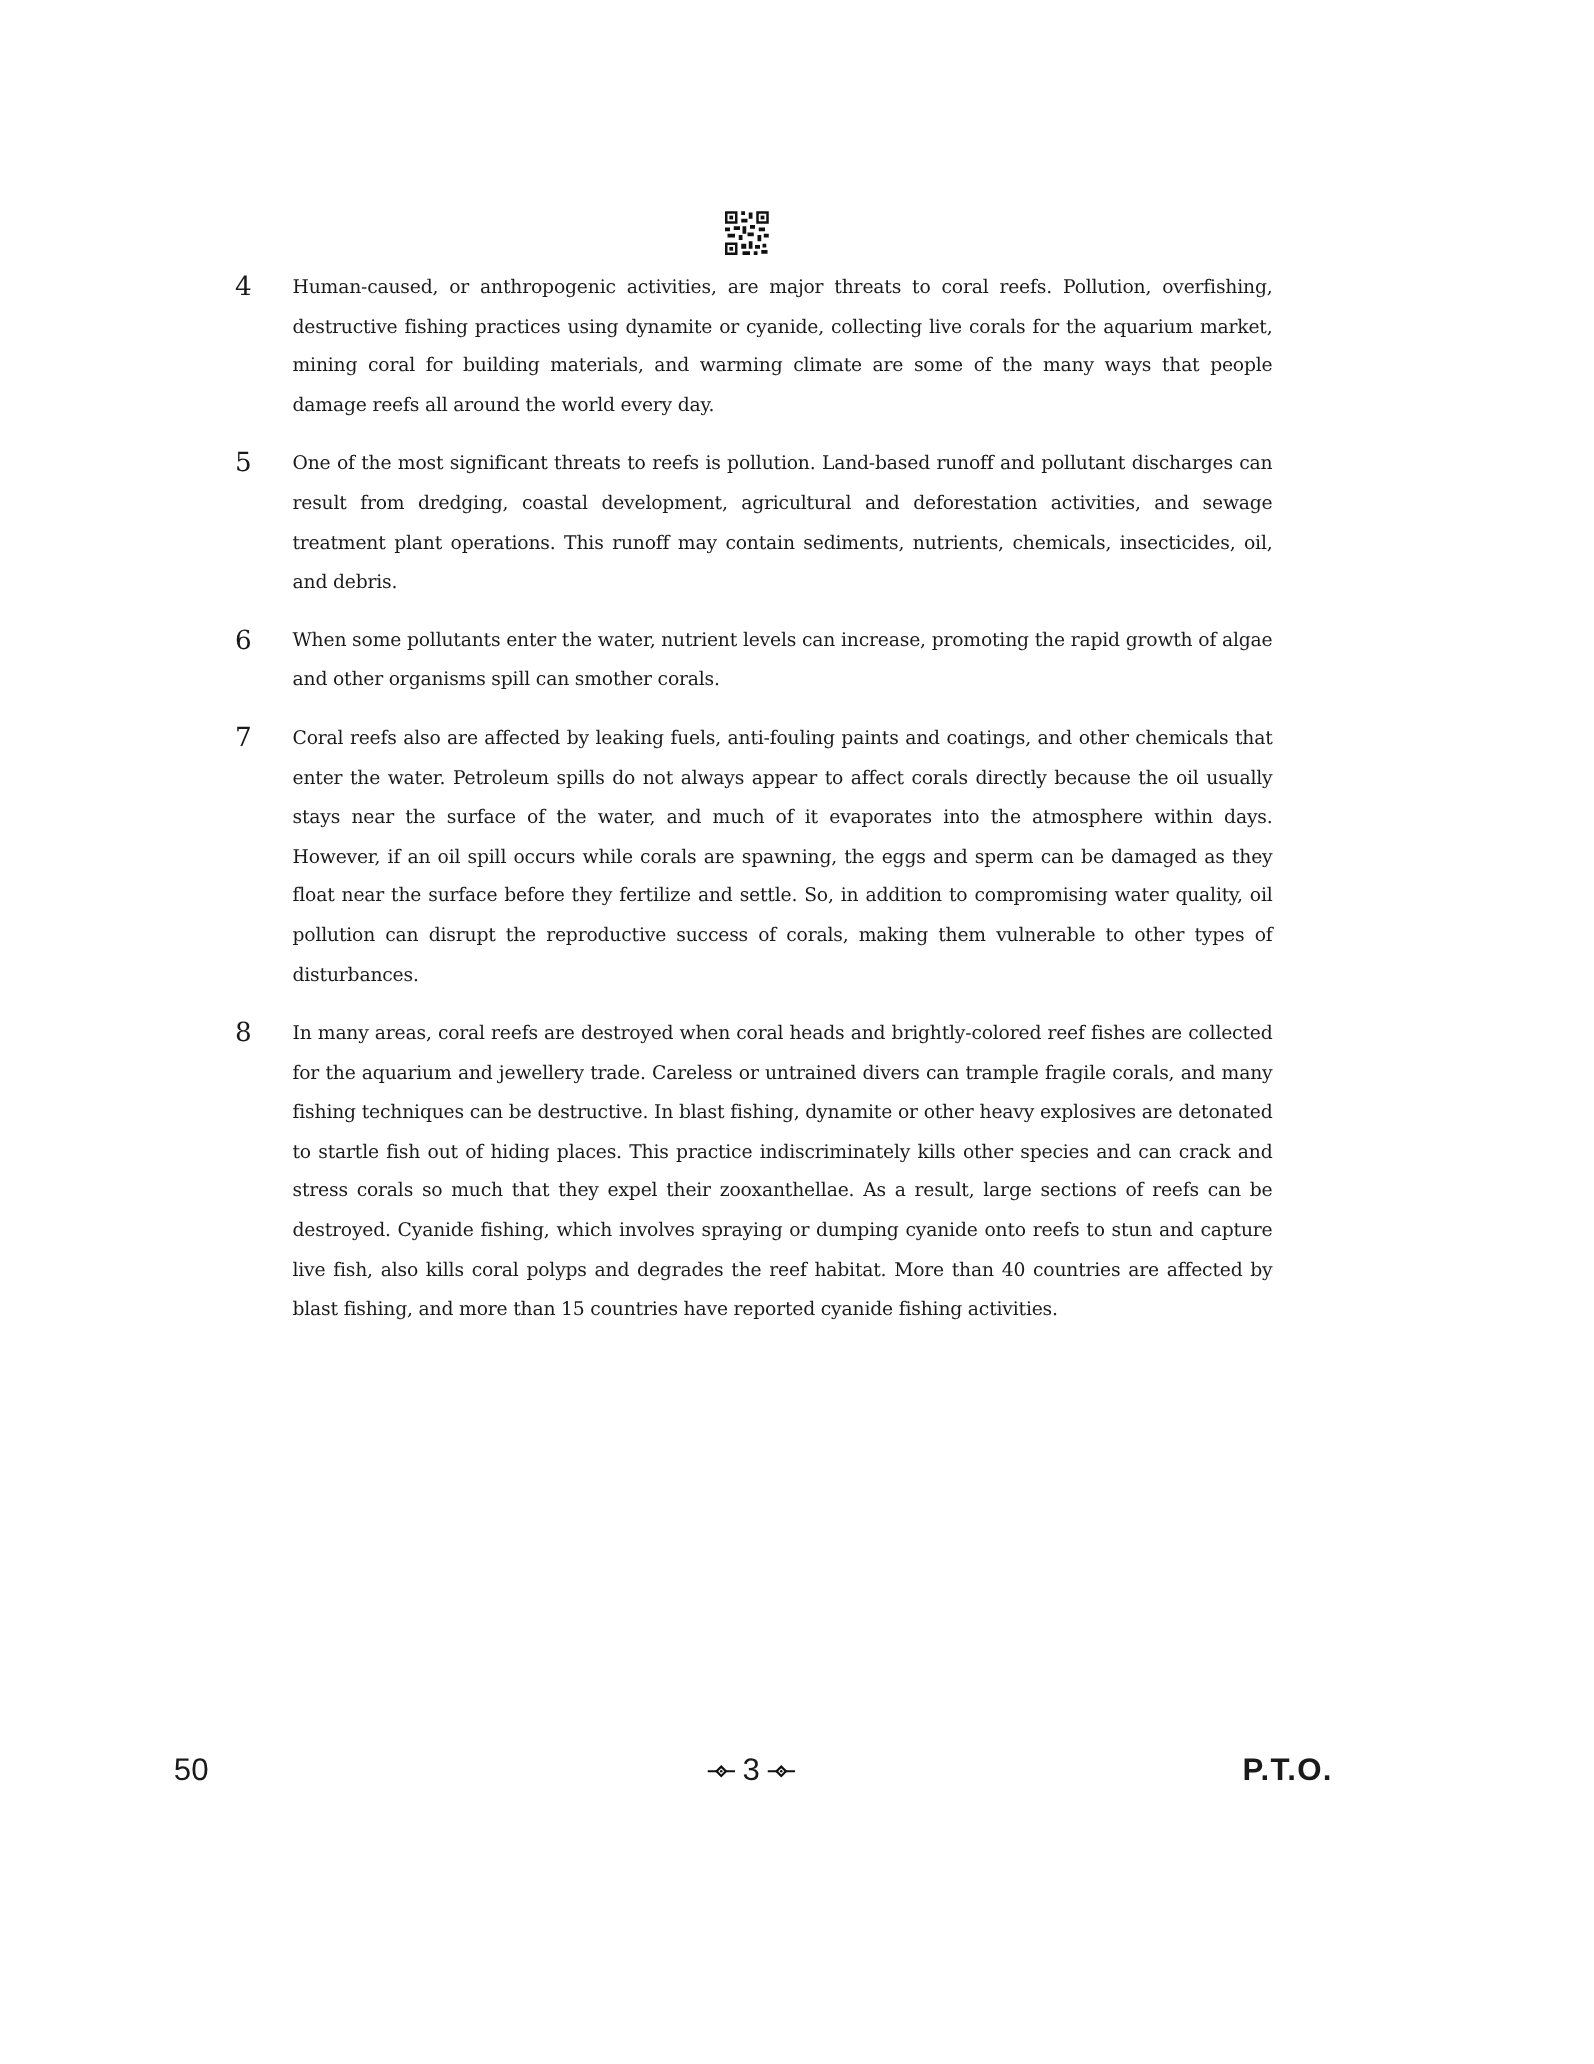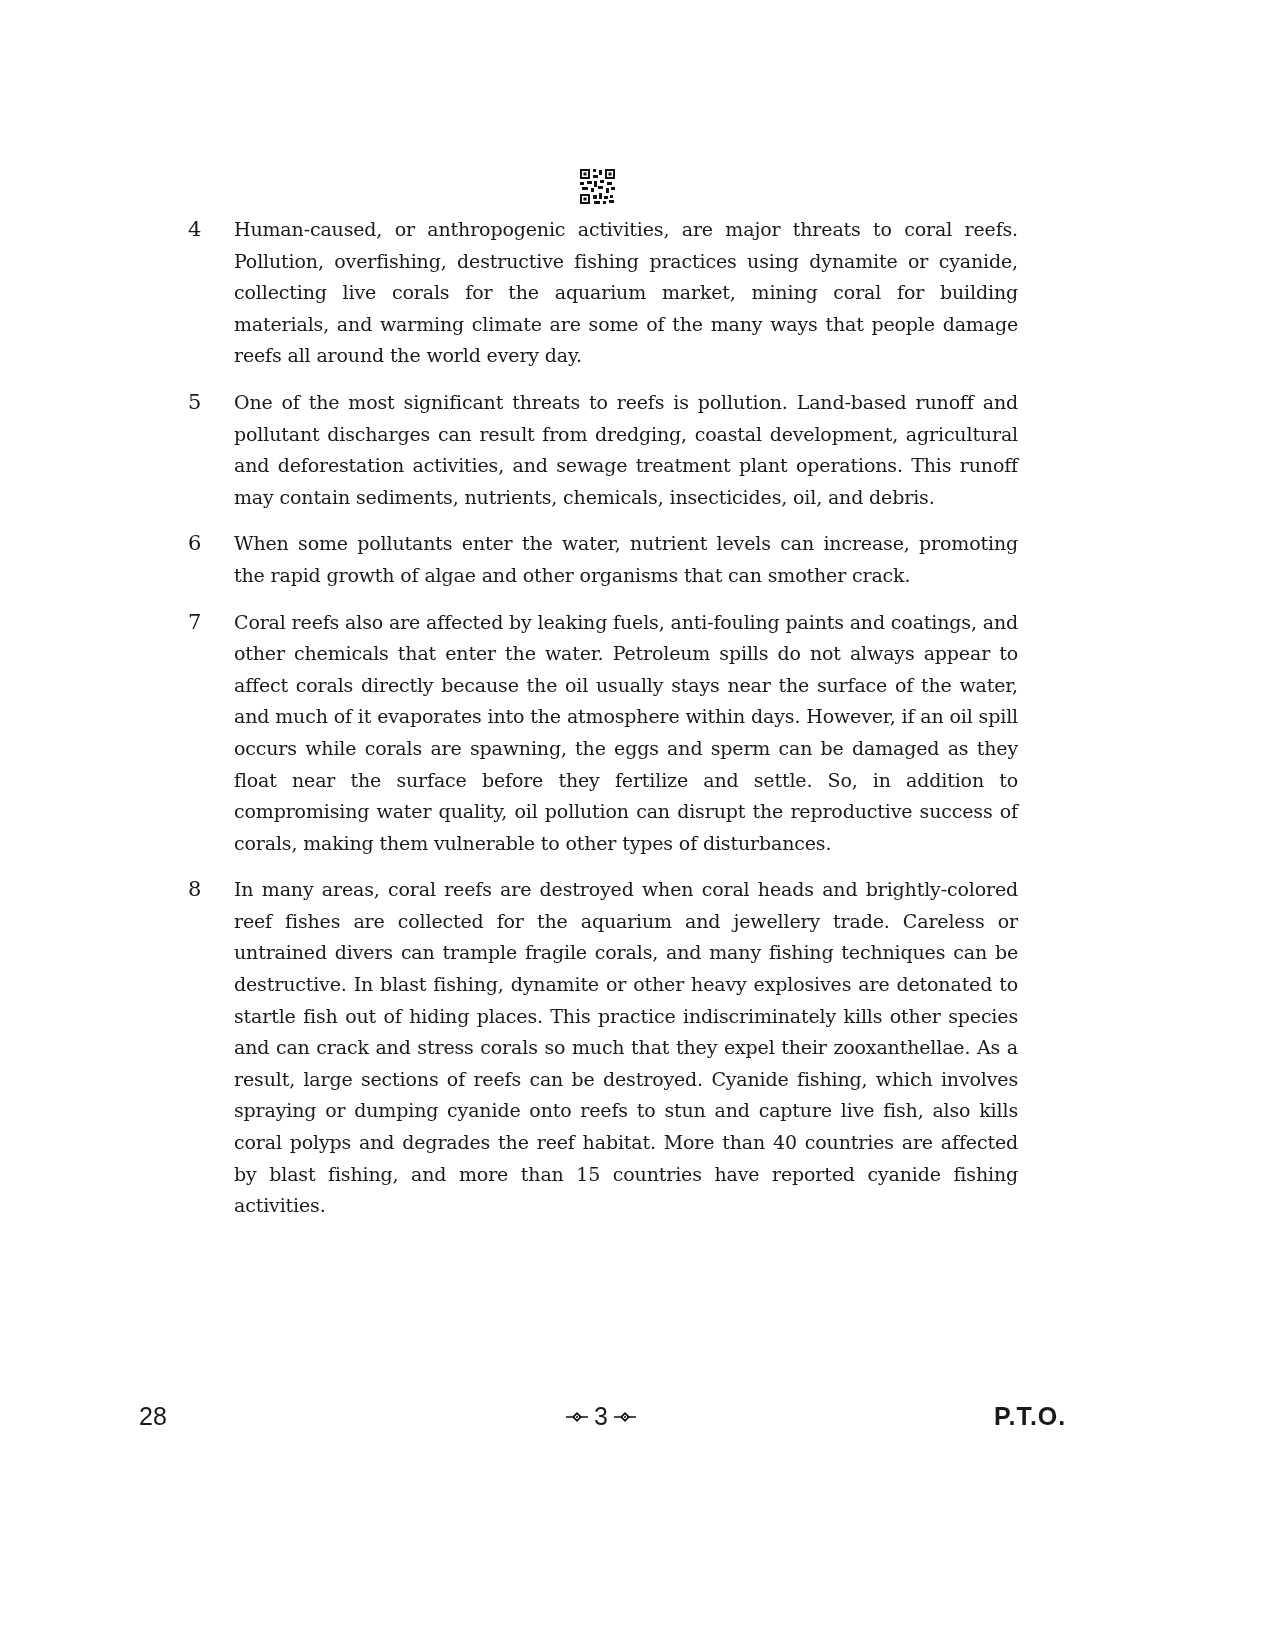"Human-caused, or anthropogenic" .para-text { font-size: 19px -> 15px }
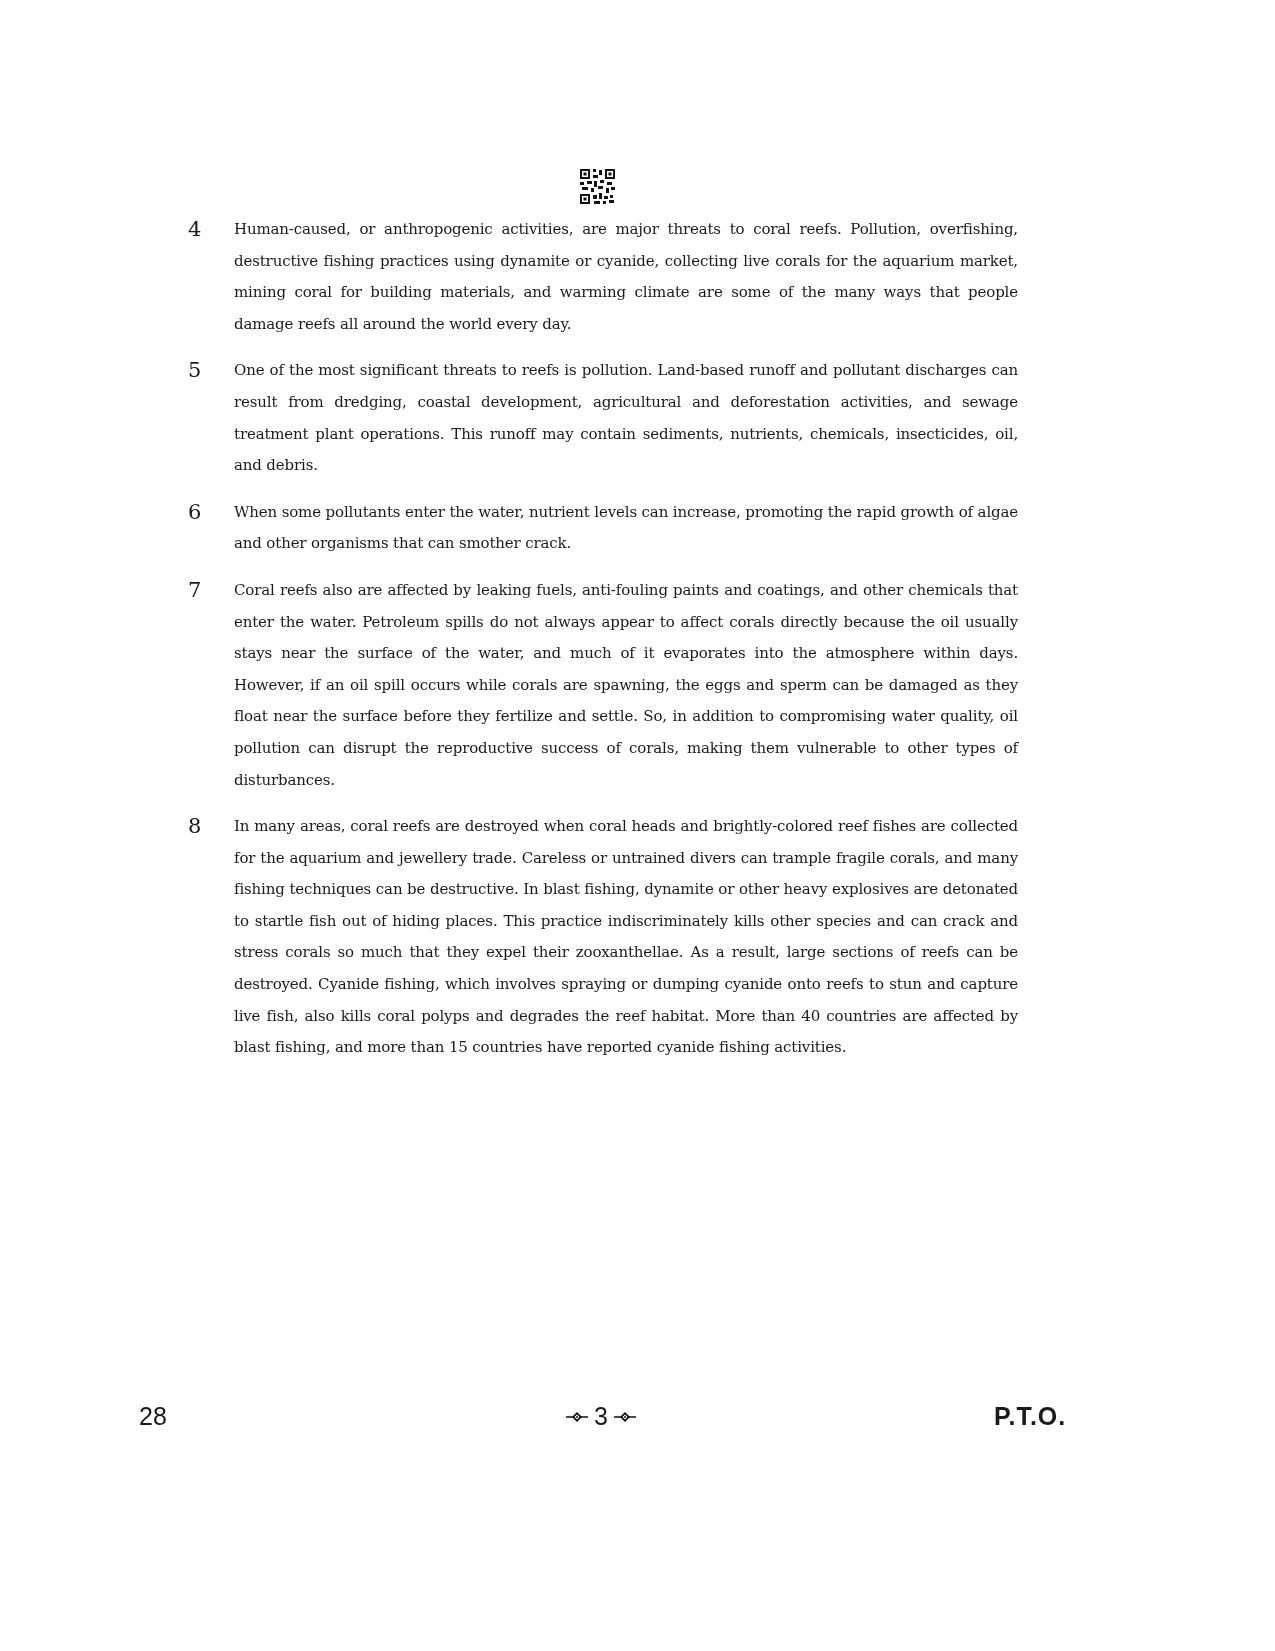"When some pollutants enter the" div.para-text { text: that can smother crack -> spill can smother corals }
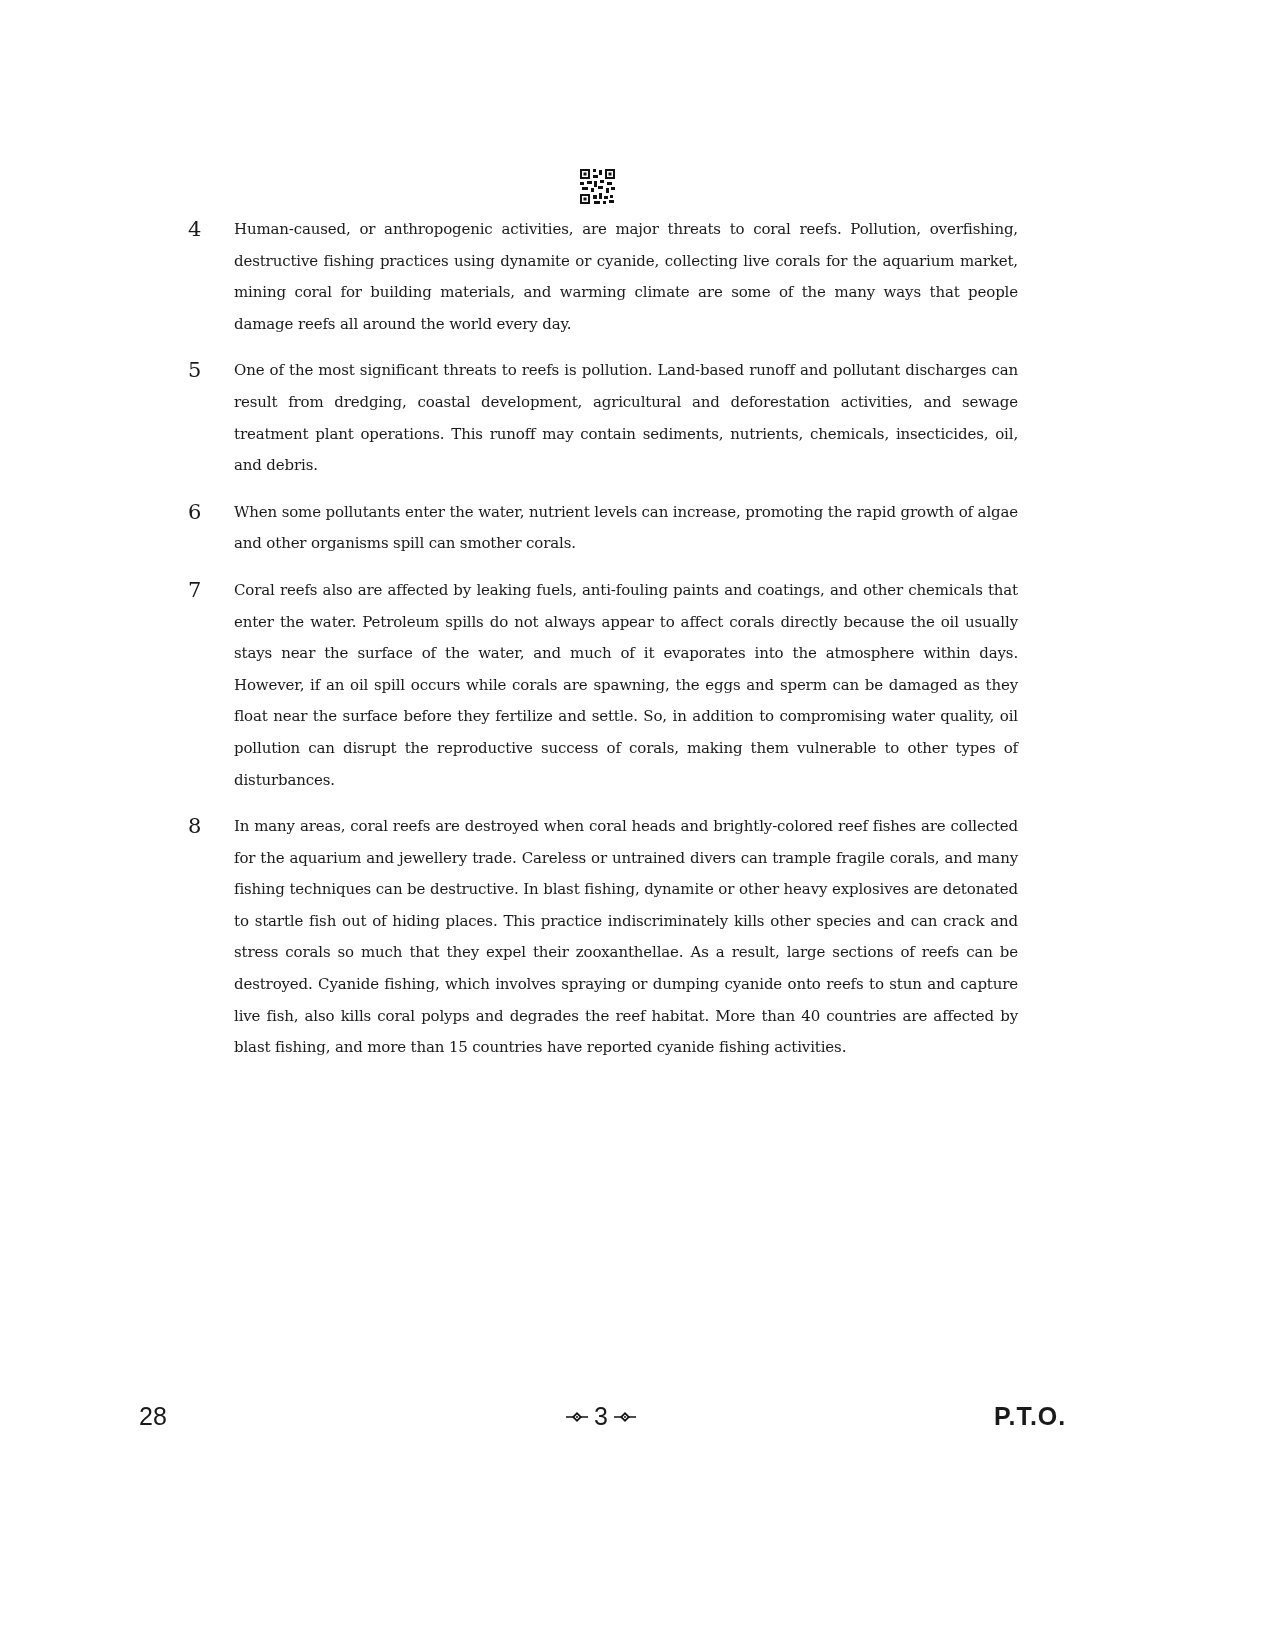"28" div.footer { text: 28 -> 50 }
